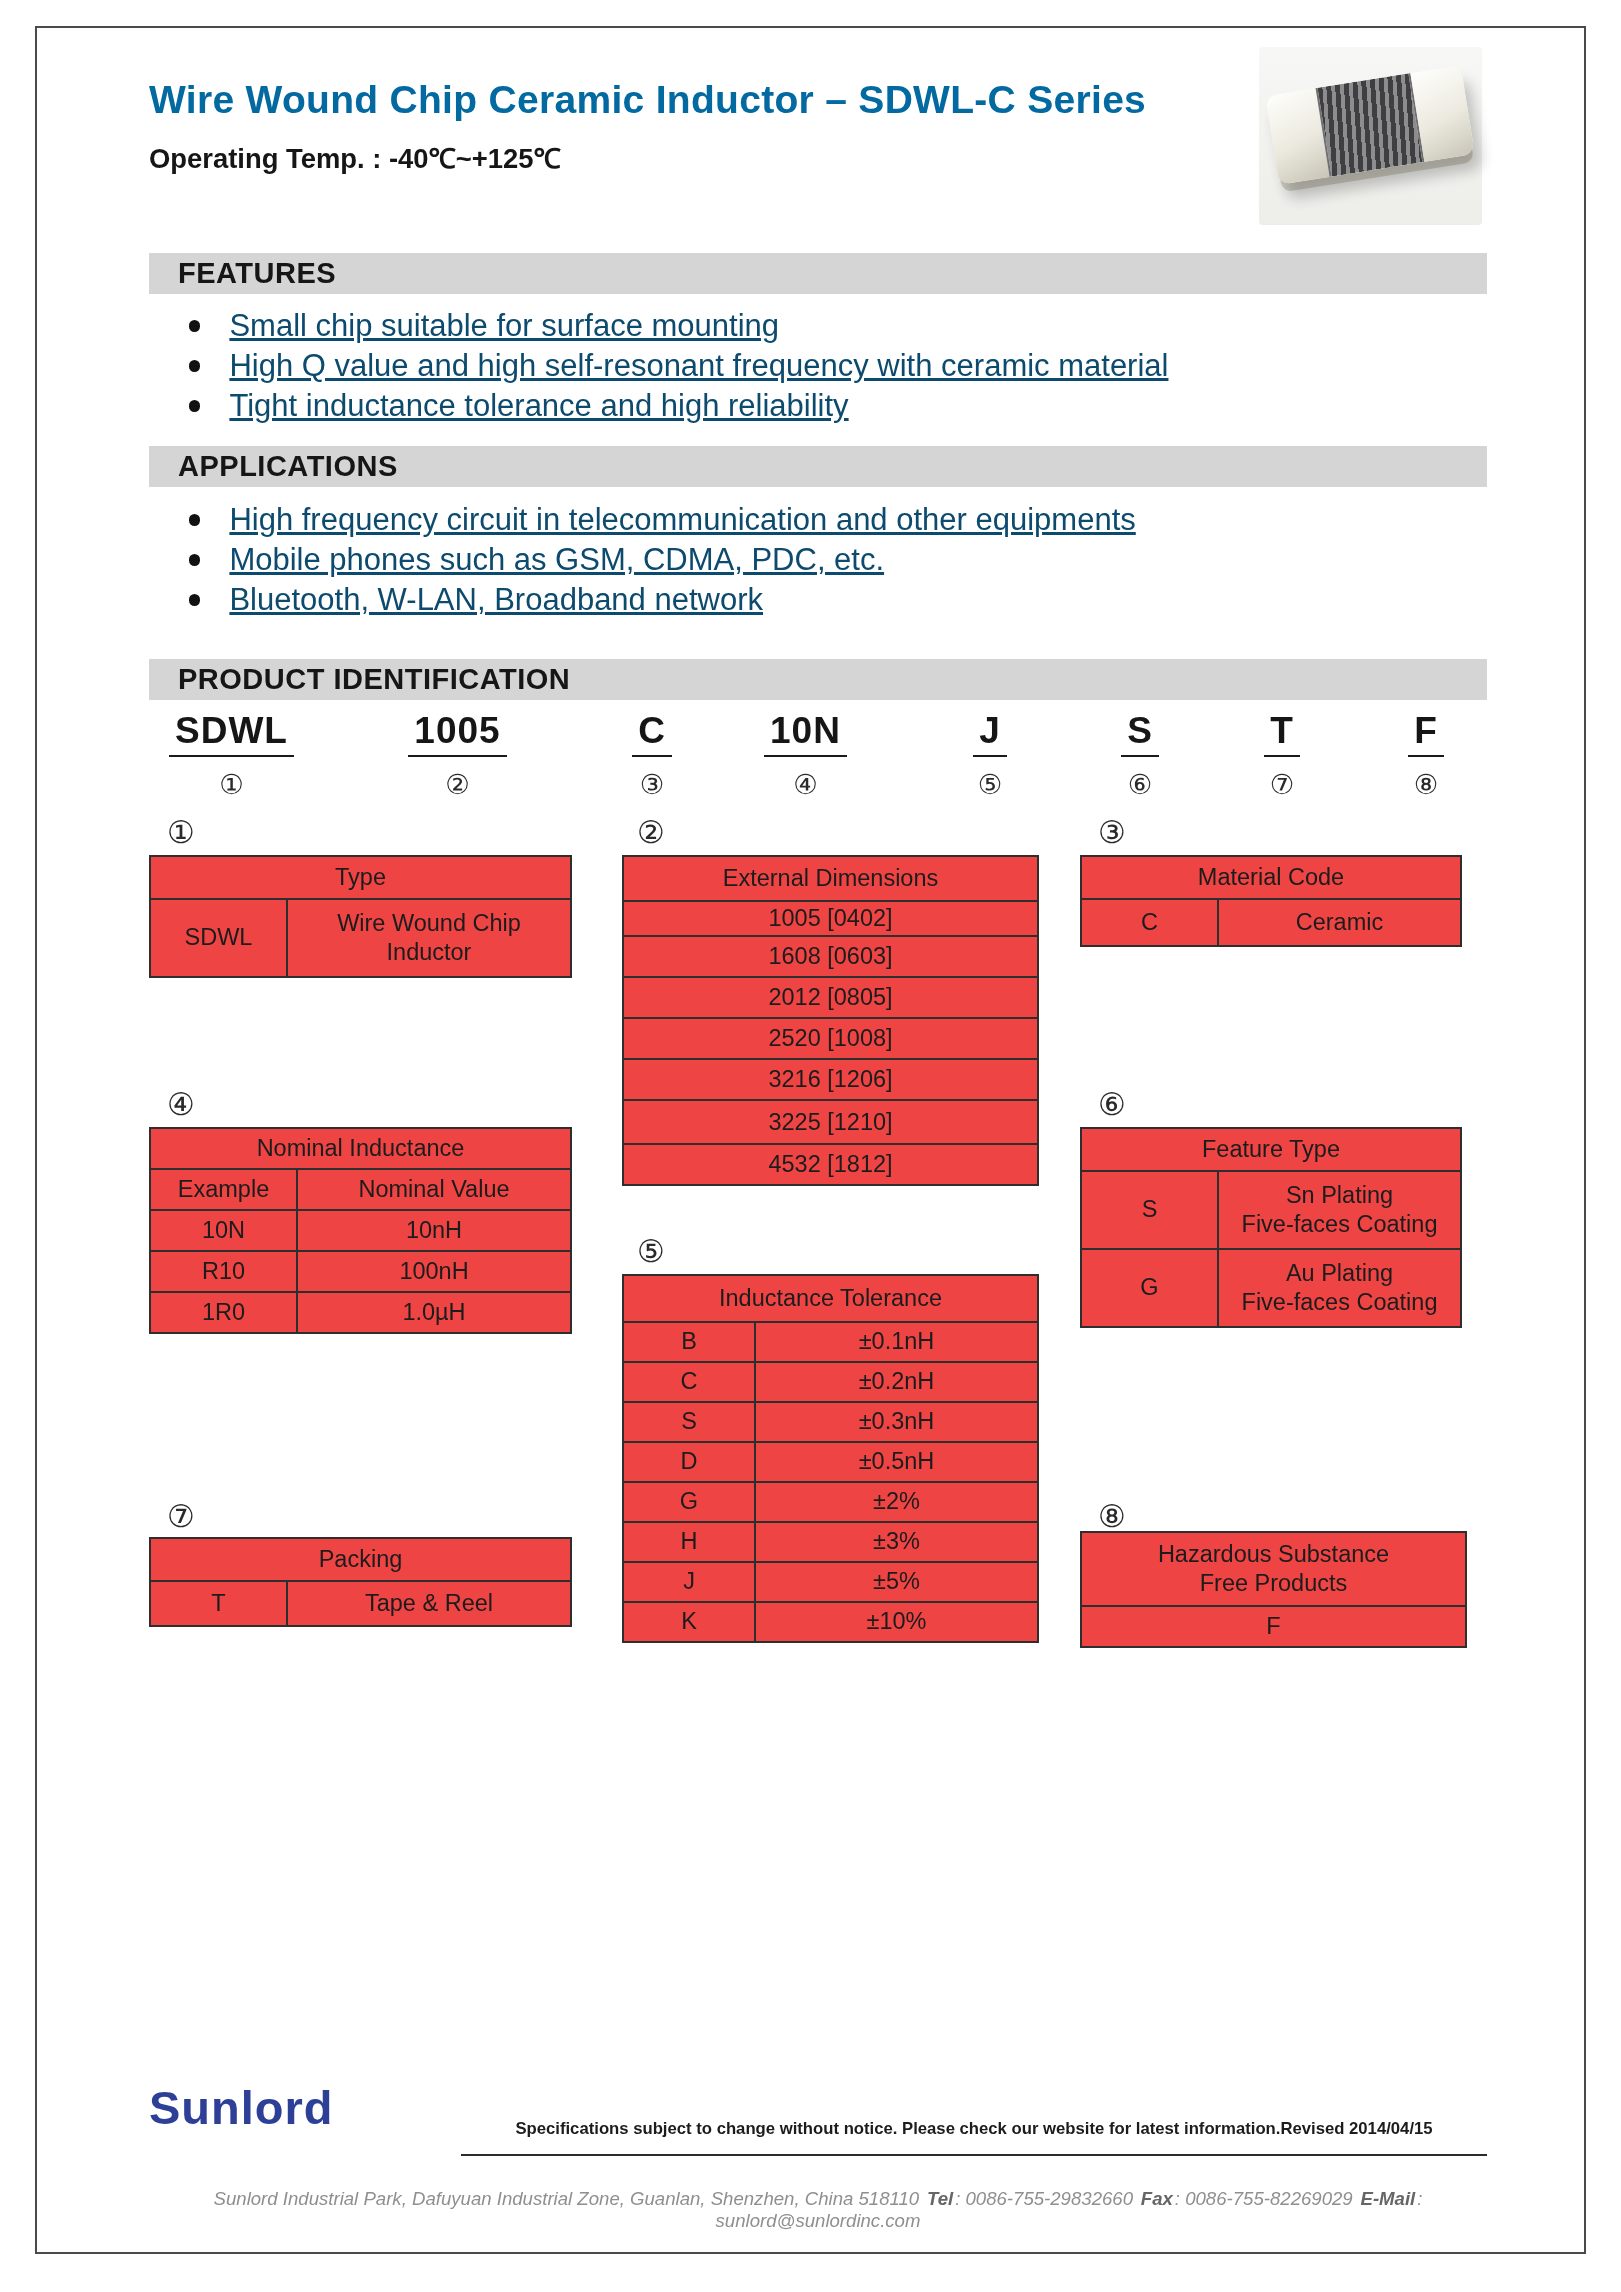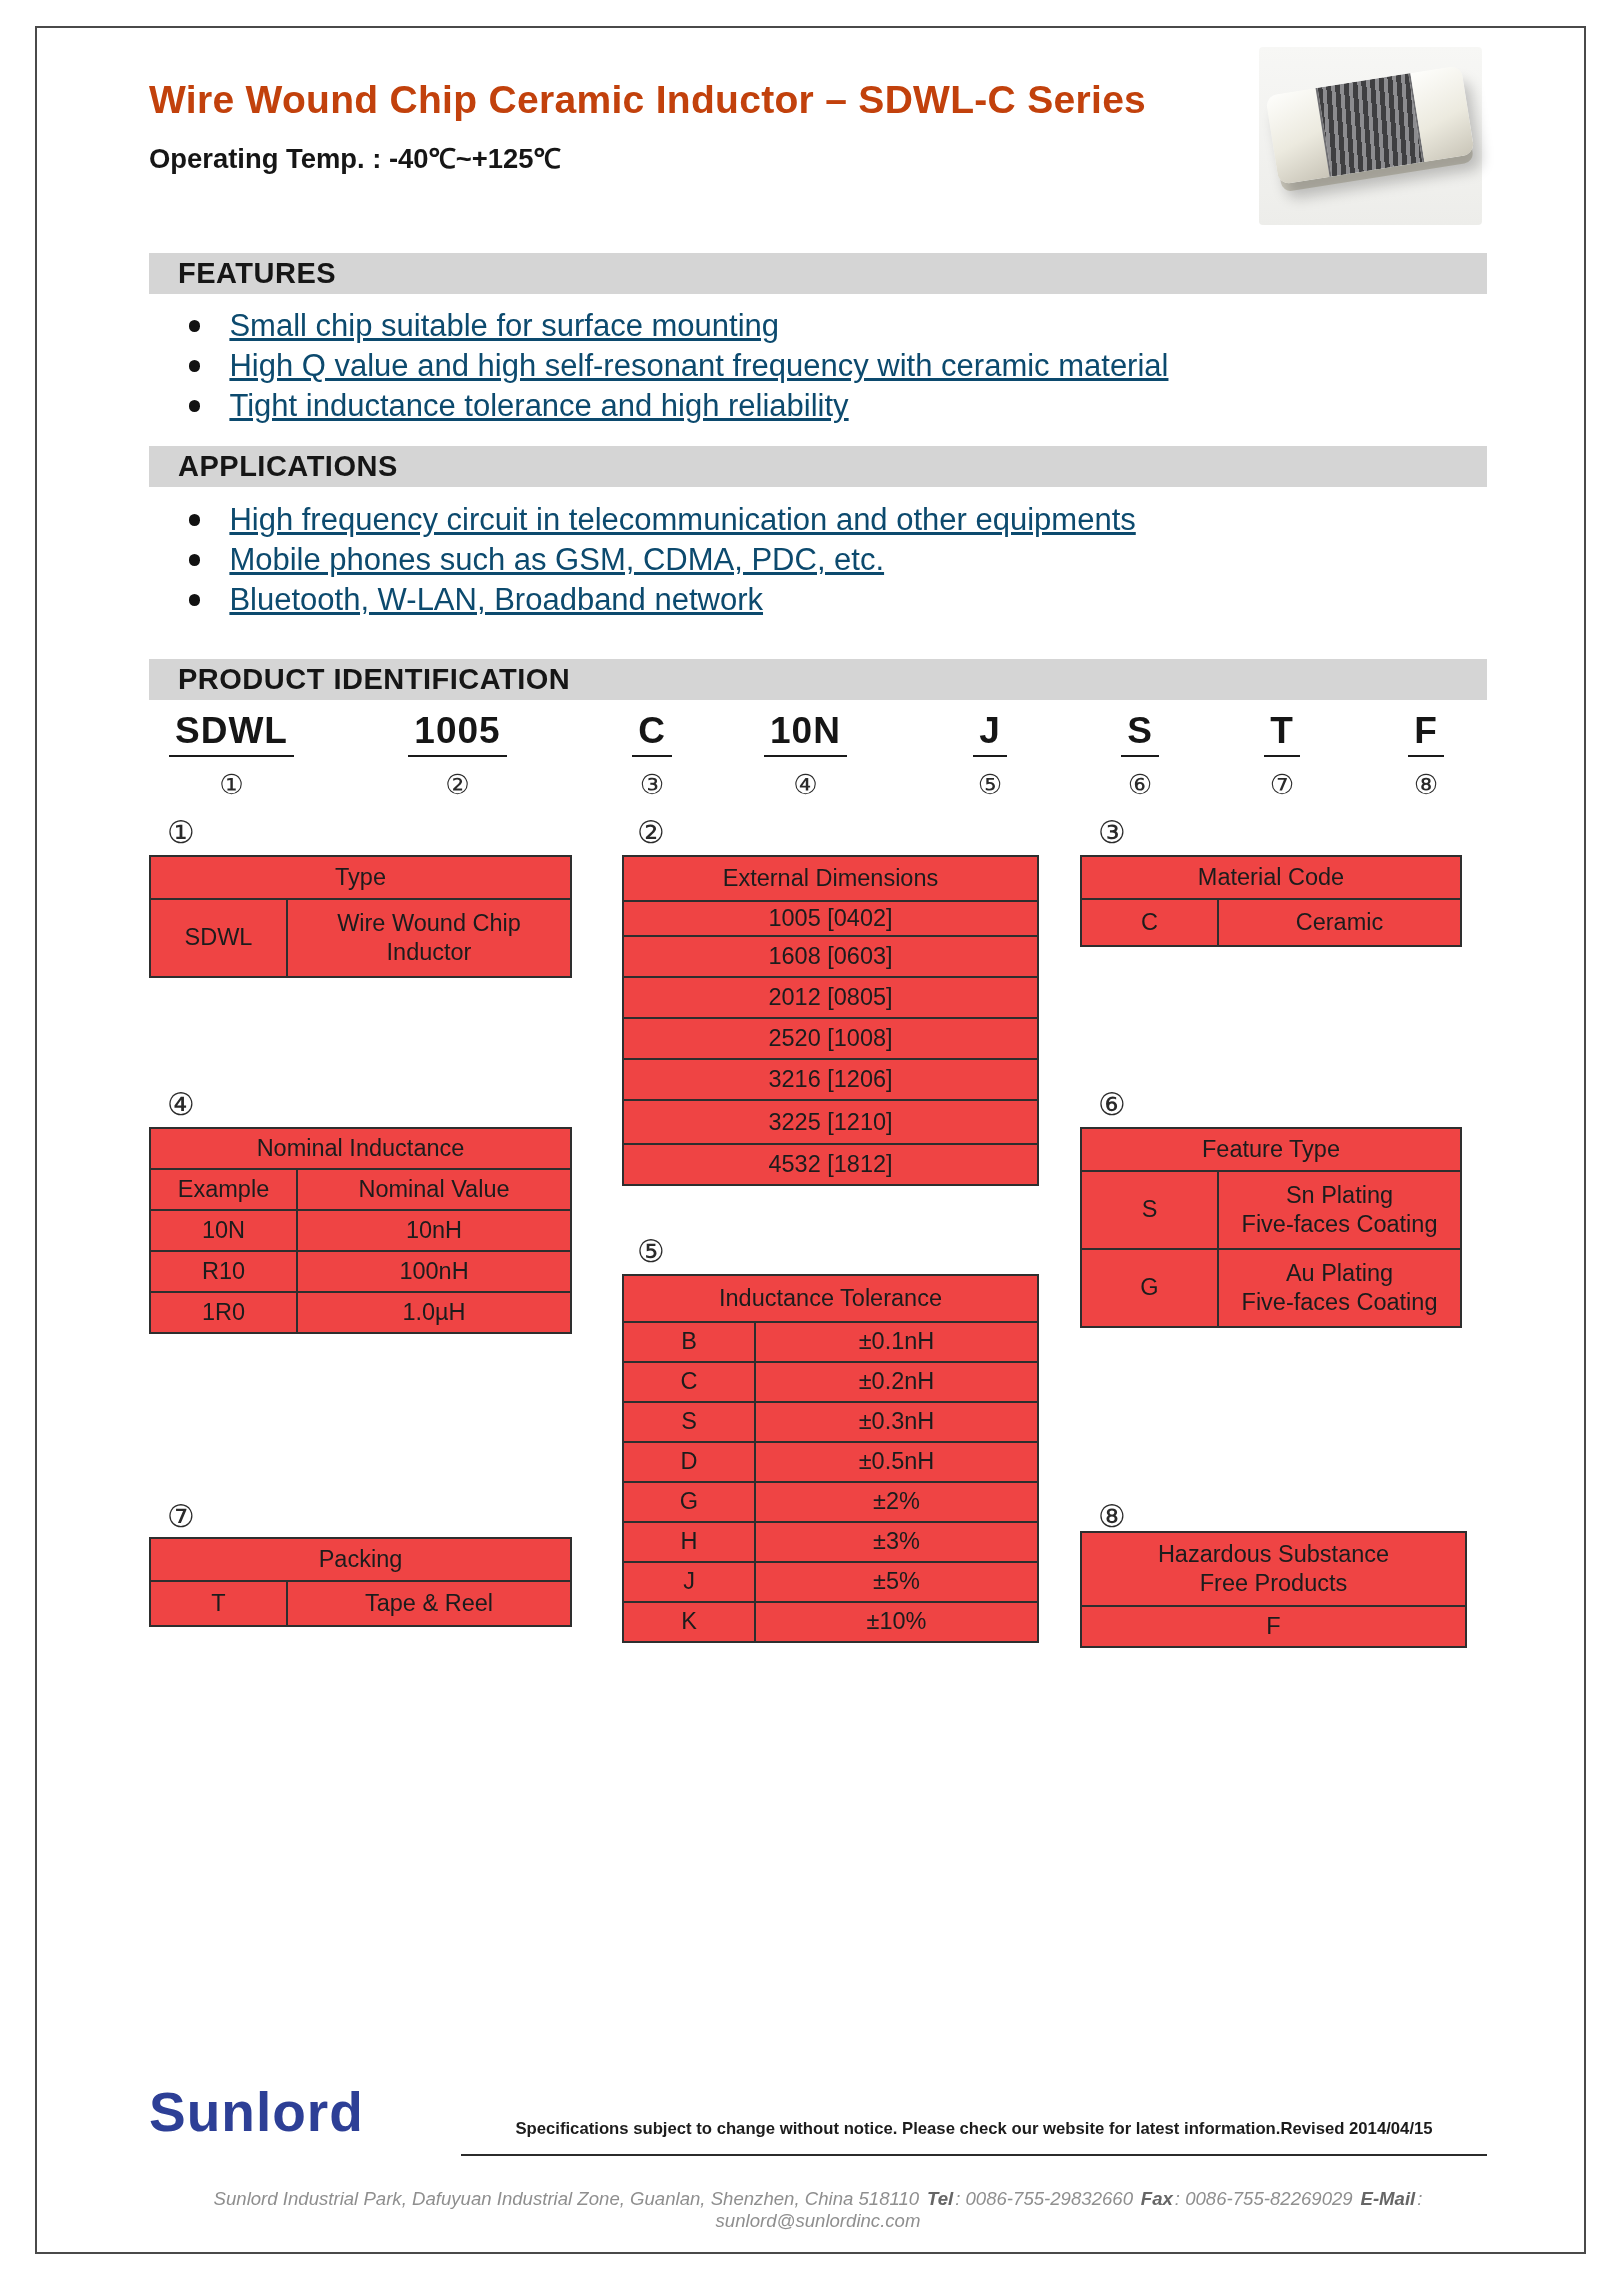"Wire Wound Chip Ceramic Inductor" .title { color: #c2410c -> #0369a1 }
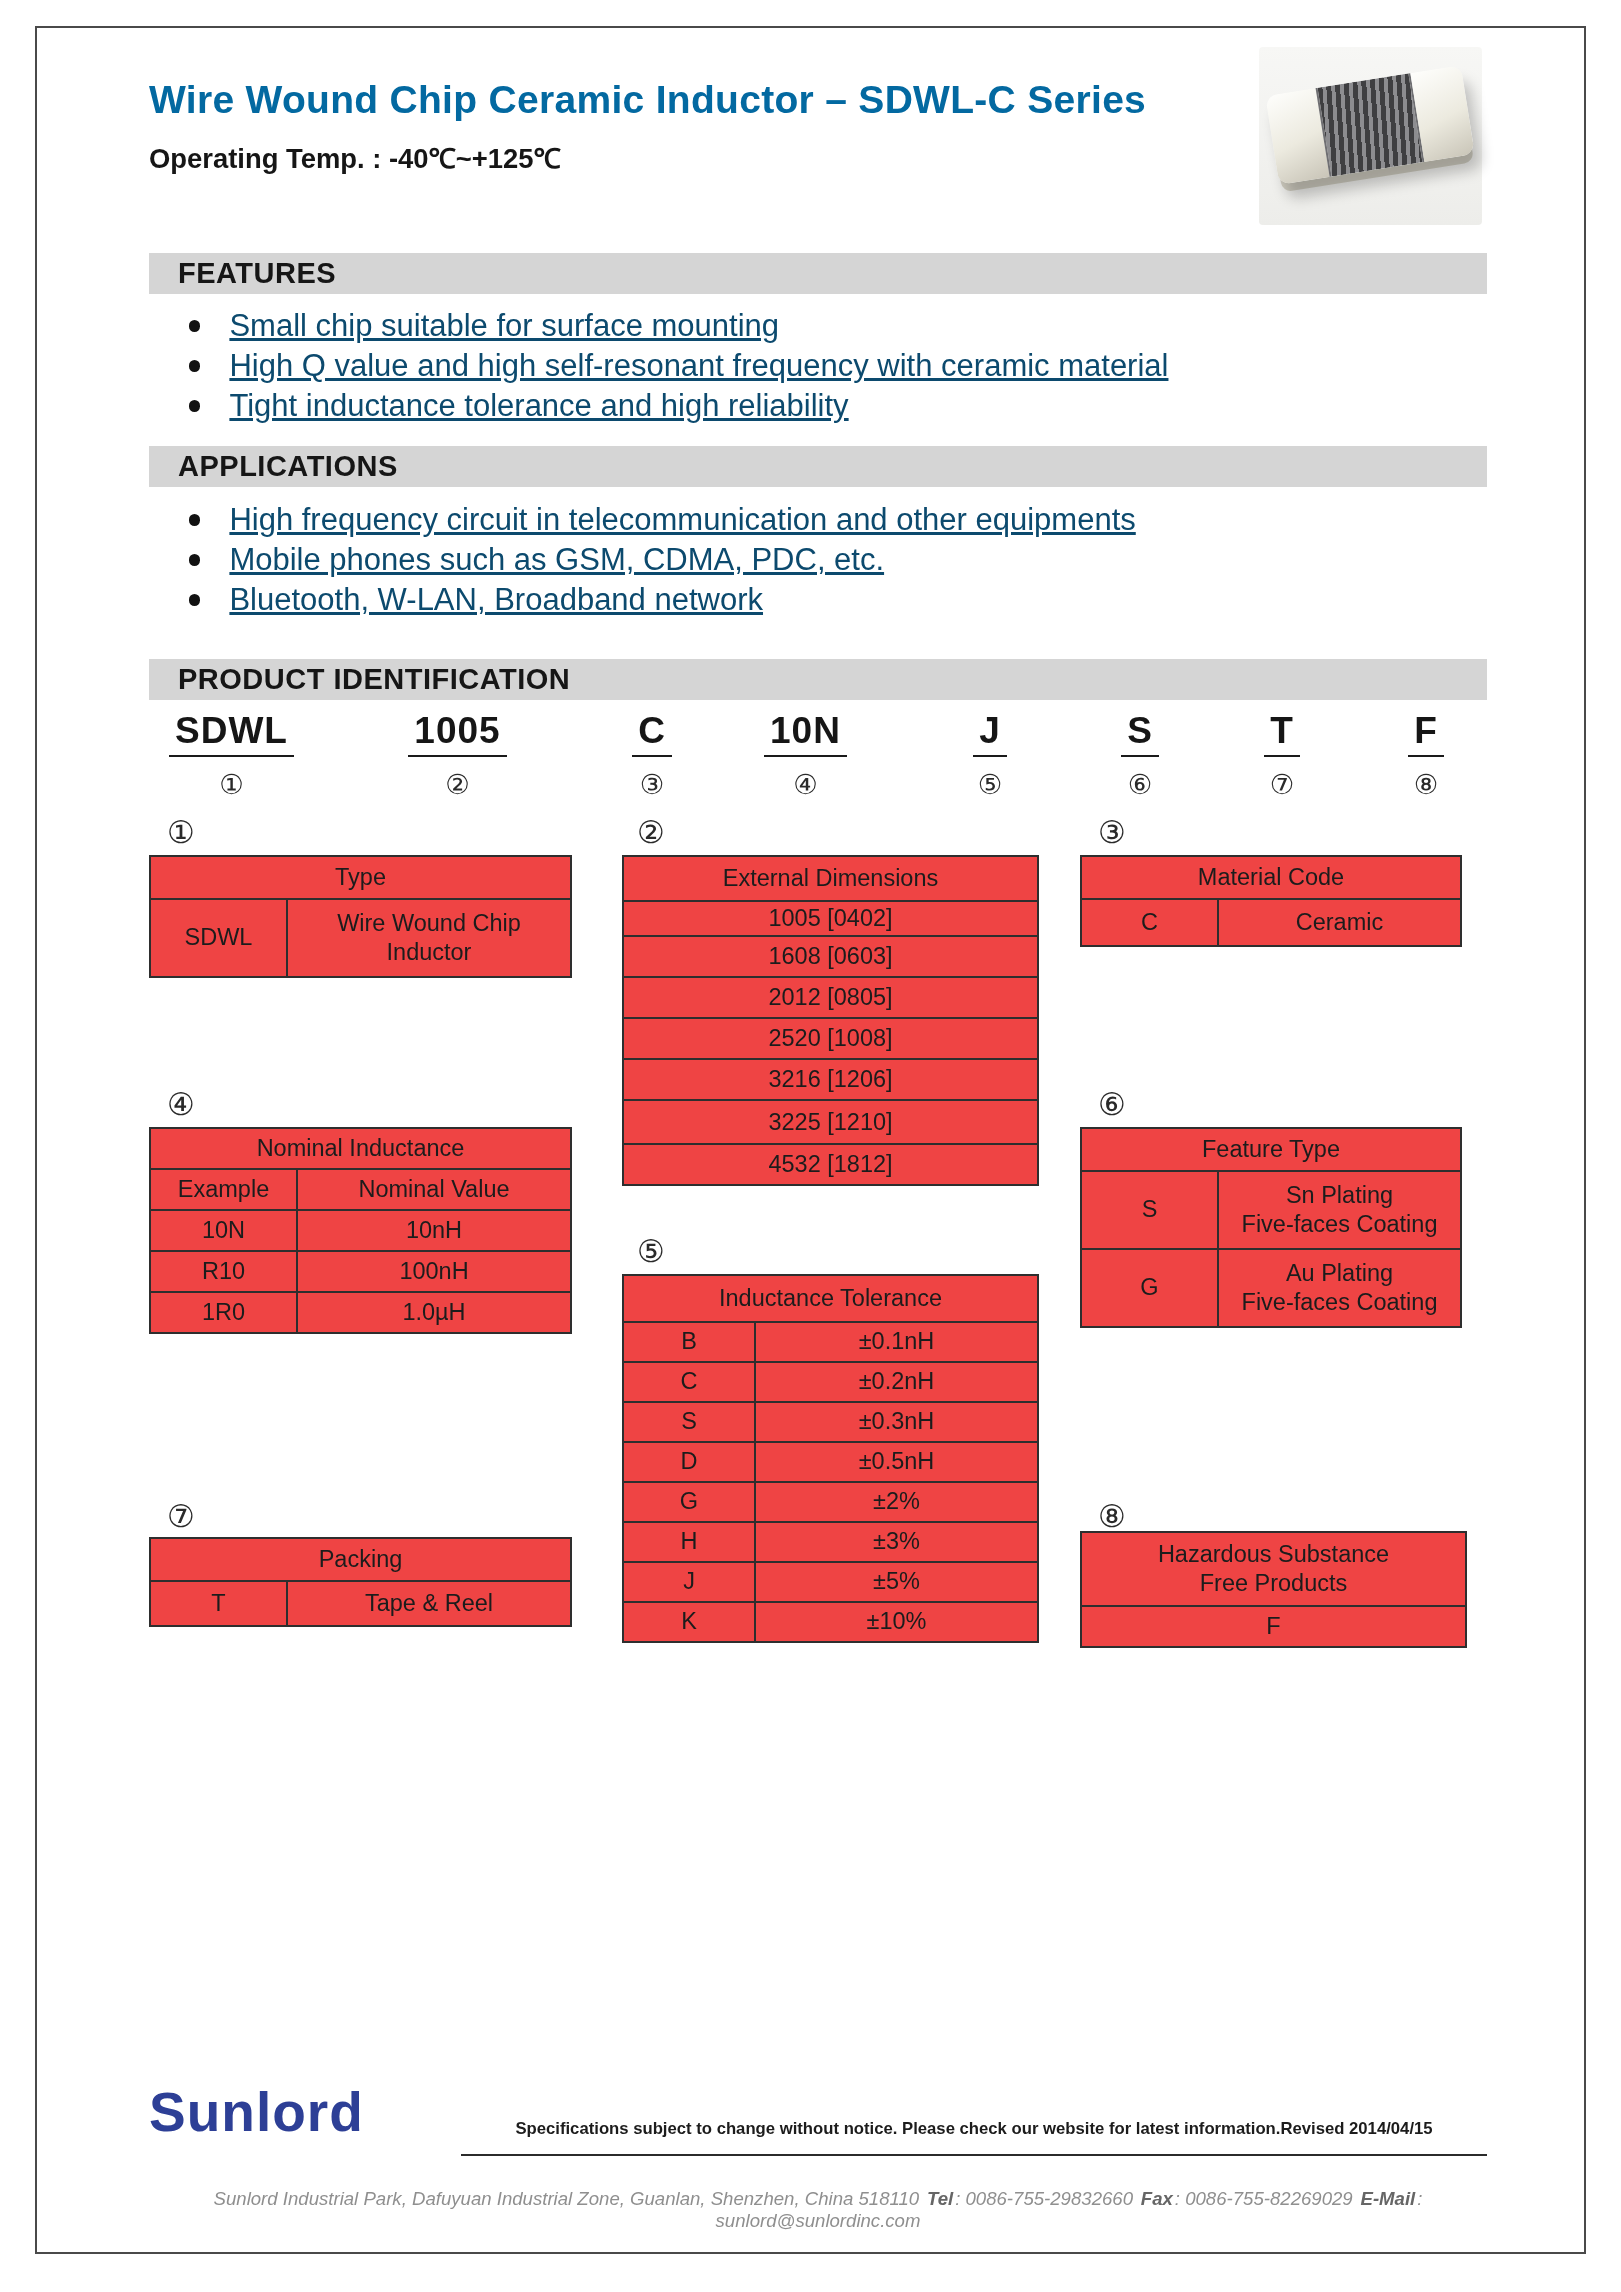"Sunlord" .logo { font-size: 55px -> 47px }
